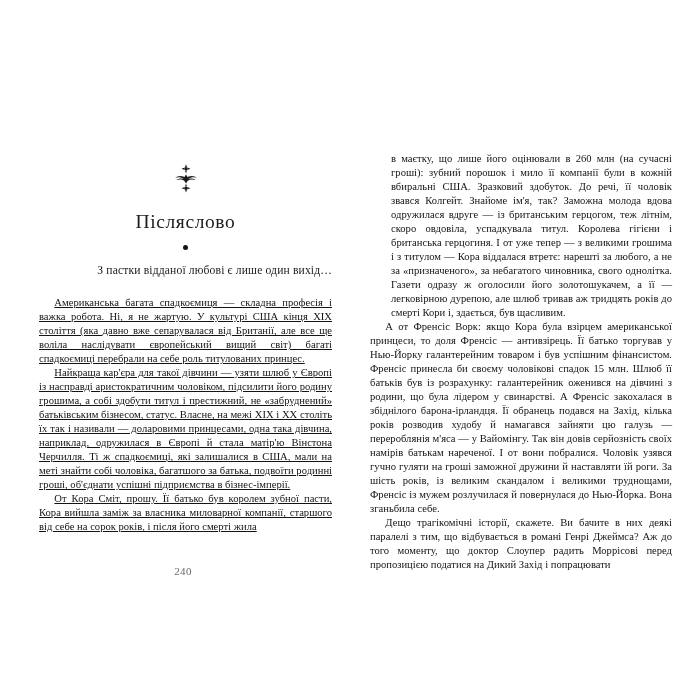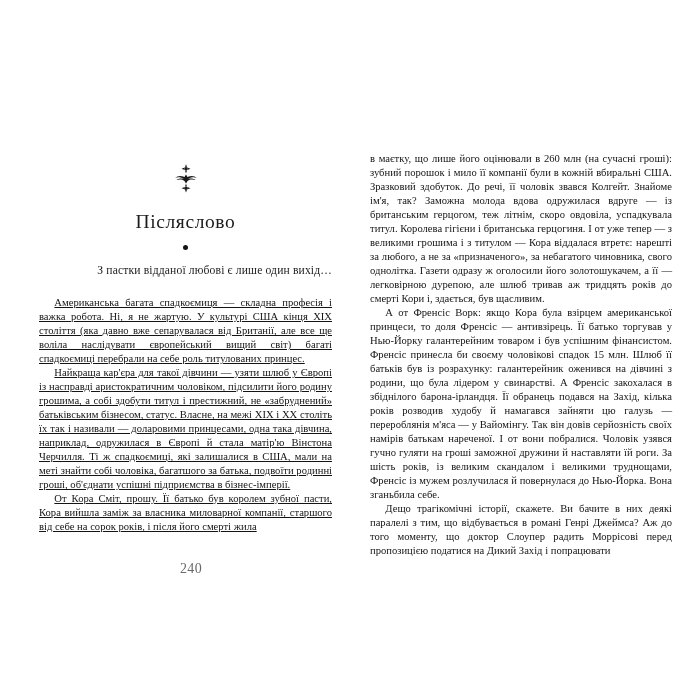"в маєтку, що лише його" .body-text p.noindent { margin-left: none -> 21px }
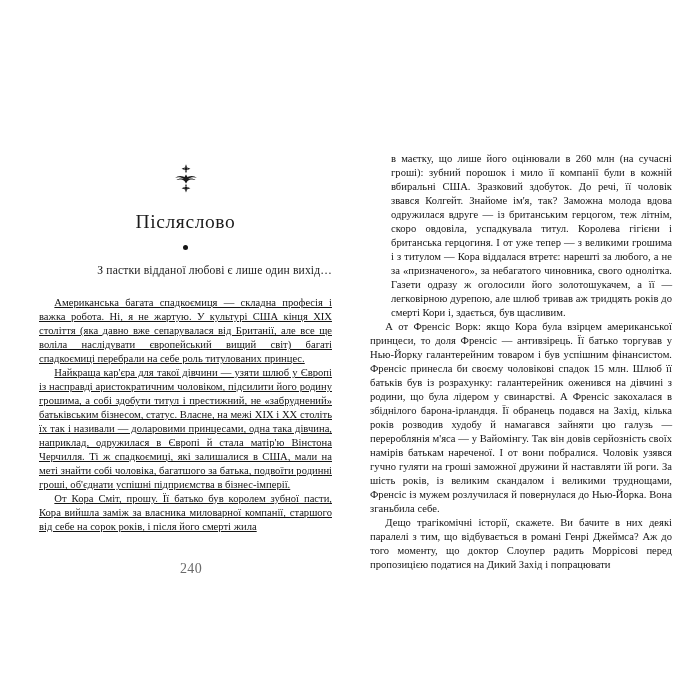"240" .folio { font-size: 14px -> 11px; left: 16px -> 8px }
